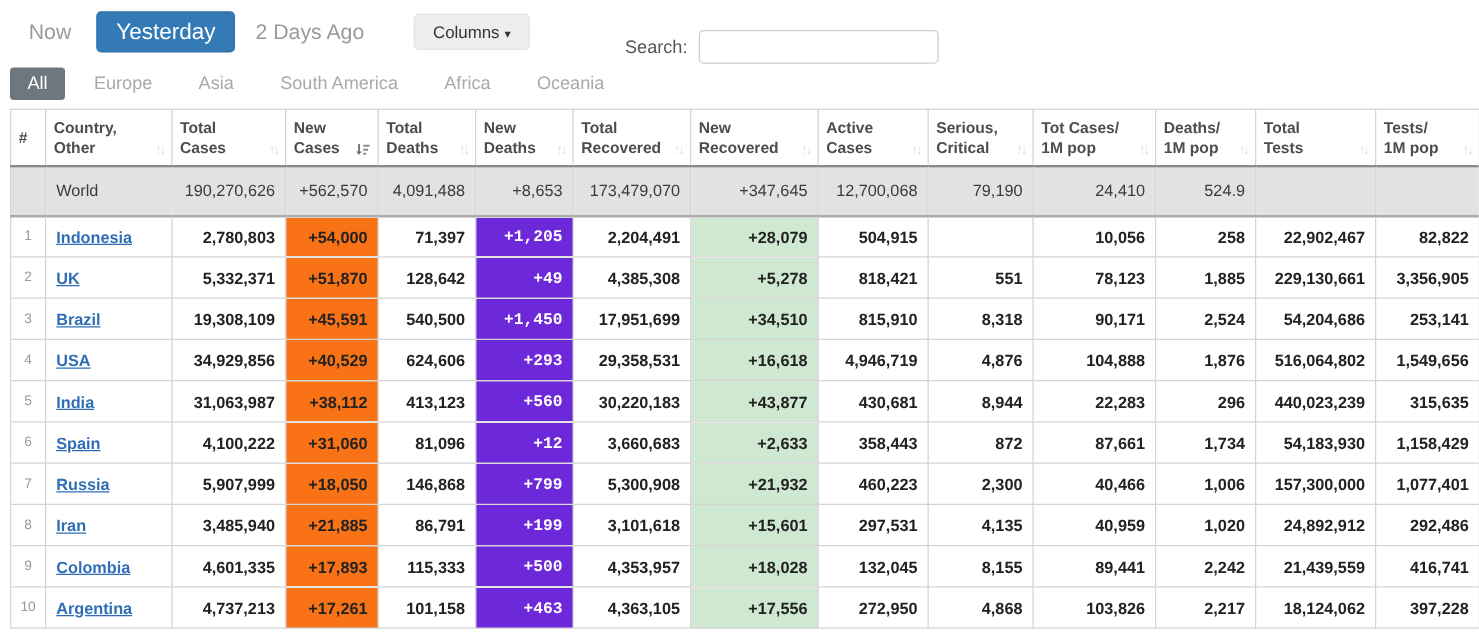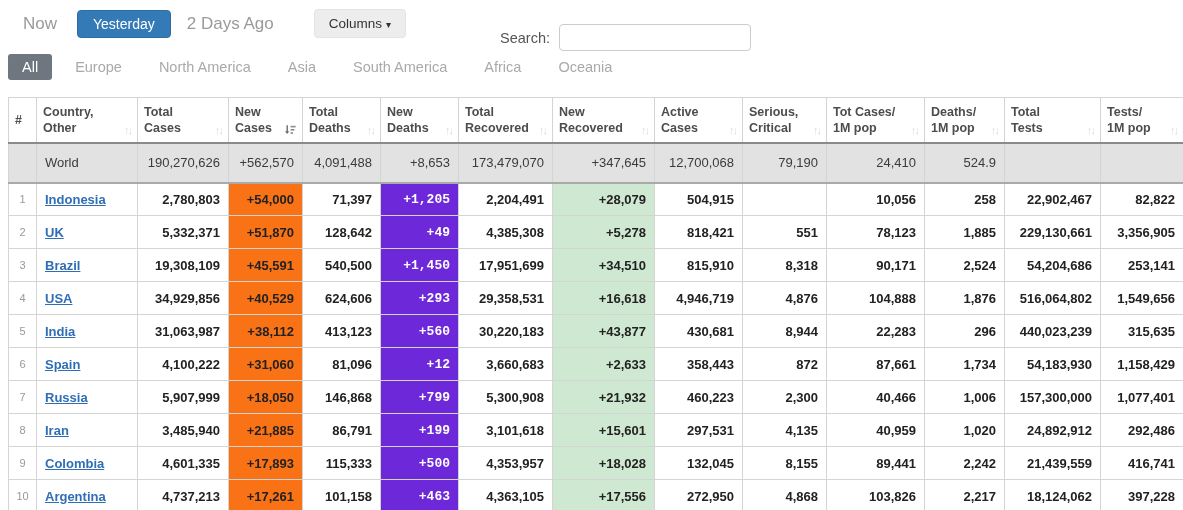"Yesterday" .btn-yesterday { font-size: 14px -> 18px }
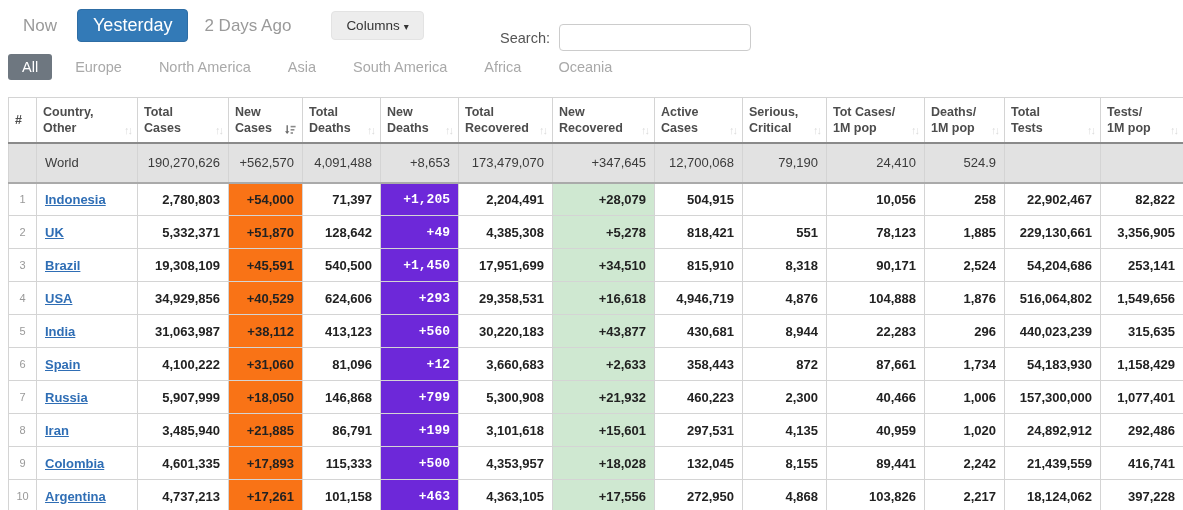"All" .tabs { margin: 9px 0 16px 8px -> 9px 0 6px 8px }
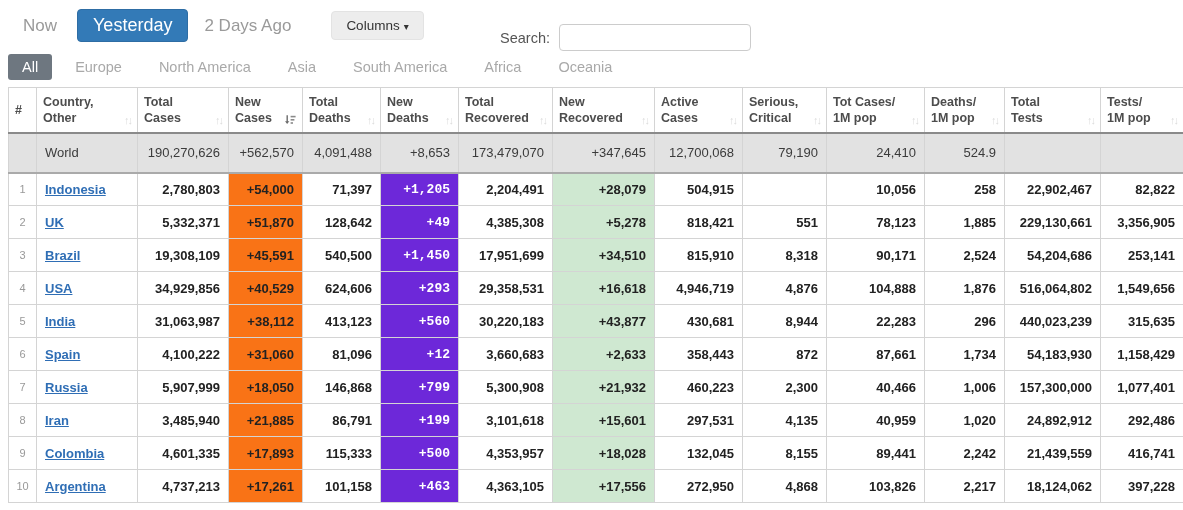"North America" div.tab { html: <div>North America</div> -> none }
